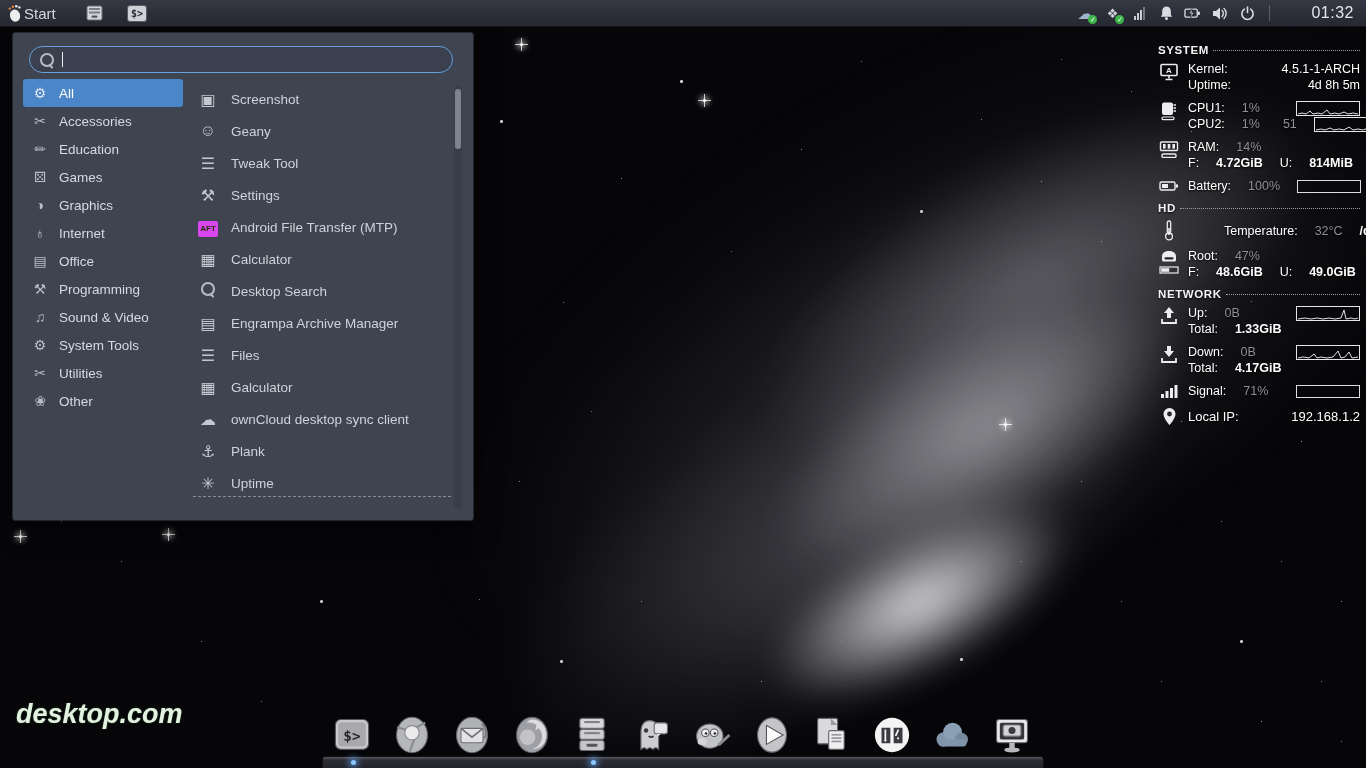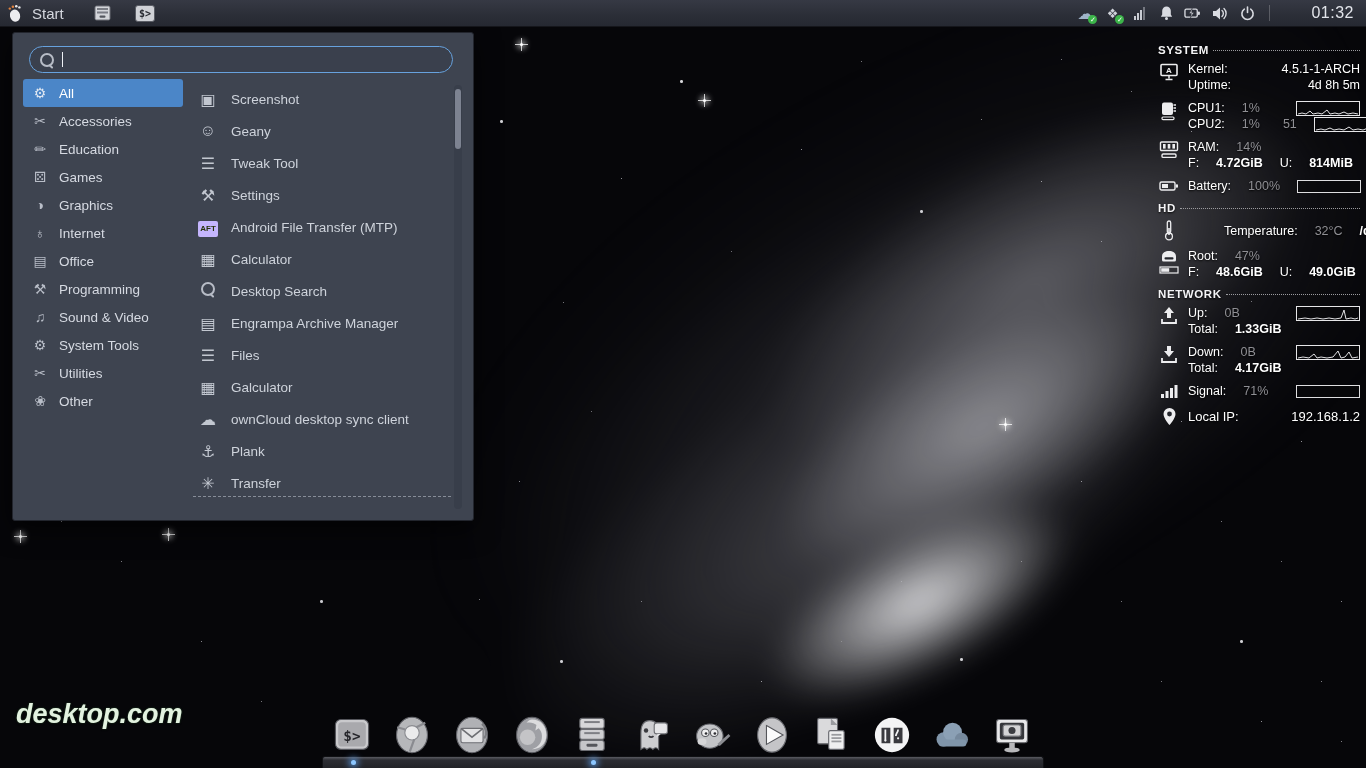"Start" #start-button { gap: 8px -> 0 }
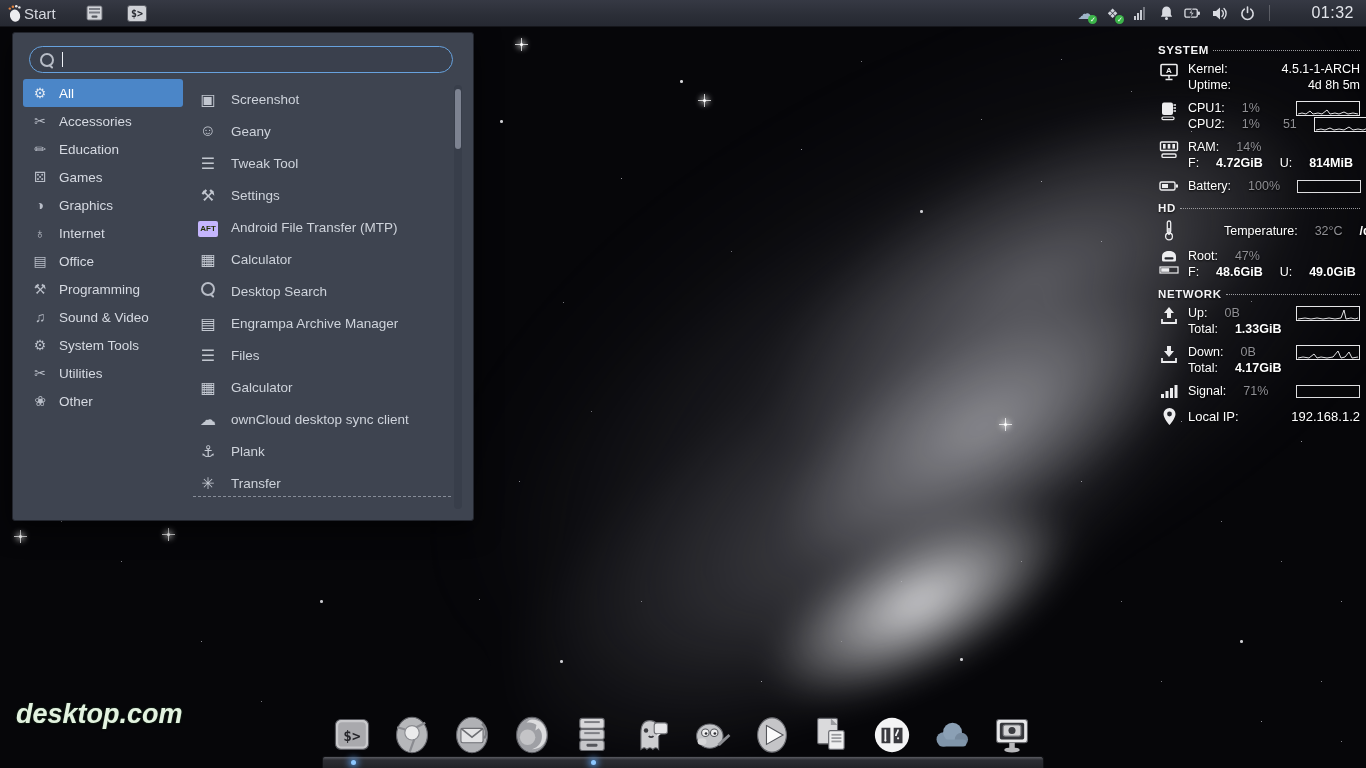"AFT" .aft { background: #c4b5fd -> #d946ef }
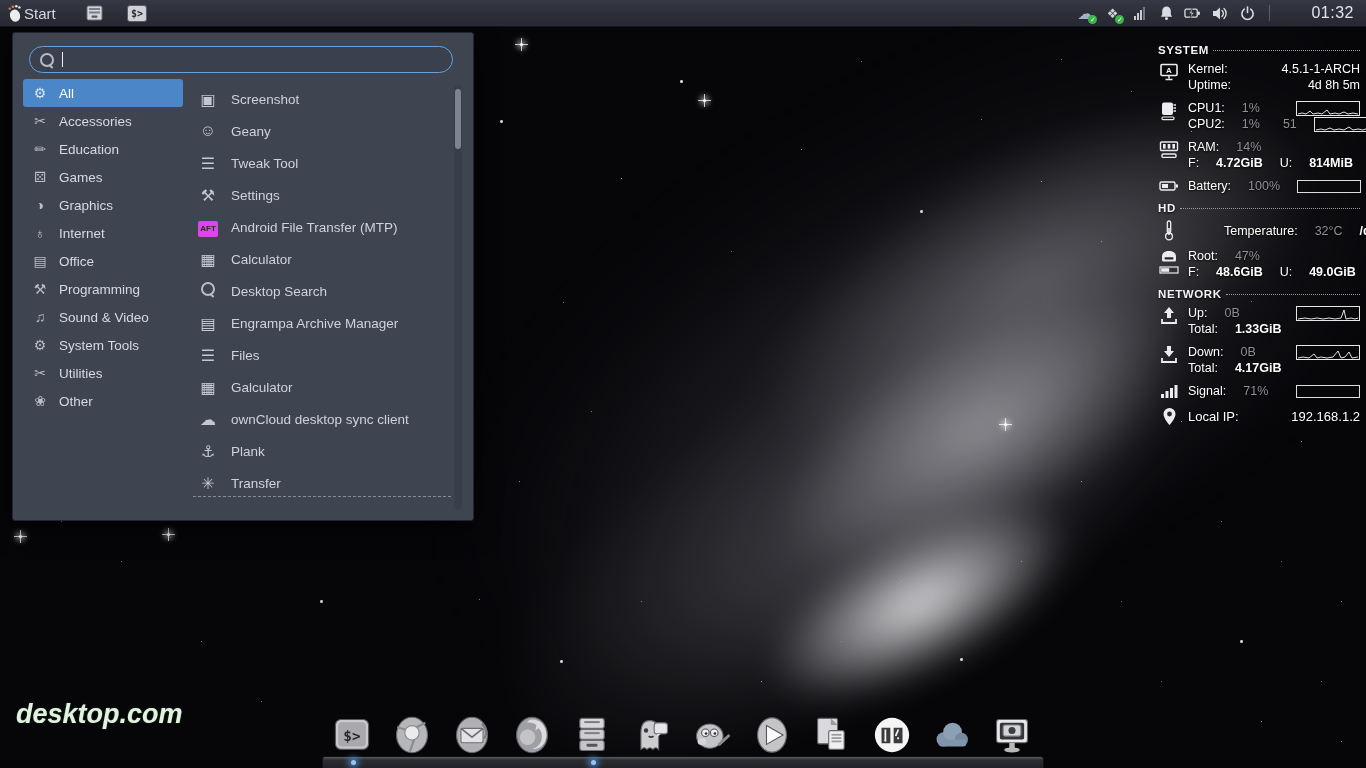"Transfer" span { text: Transfer -> Uptime }
